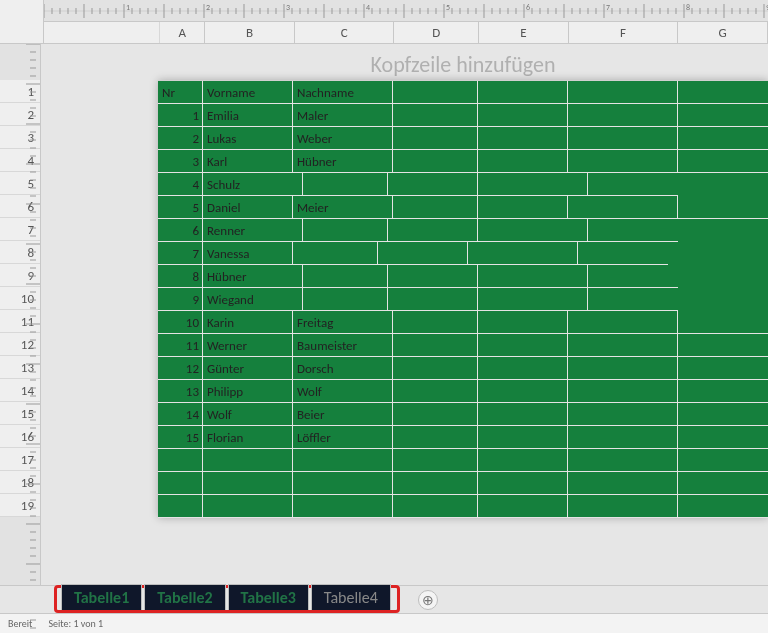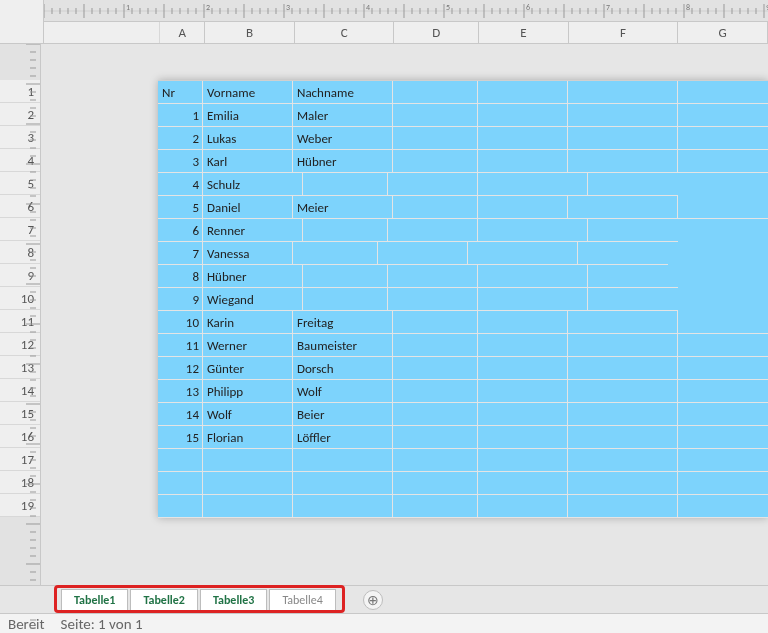"Kopfzeile hinzufügen" div.ph { html: none -> <div>Kopfzeile hinzufügen</div> }
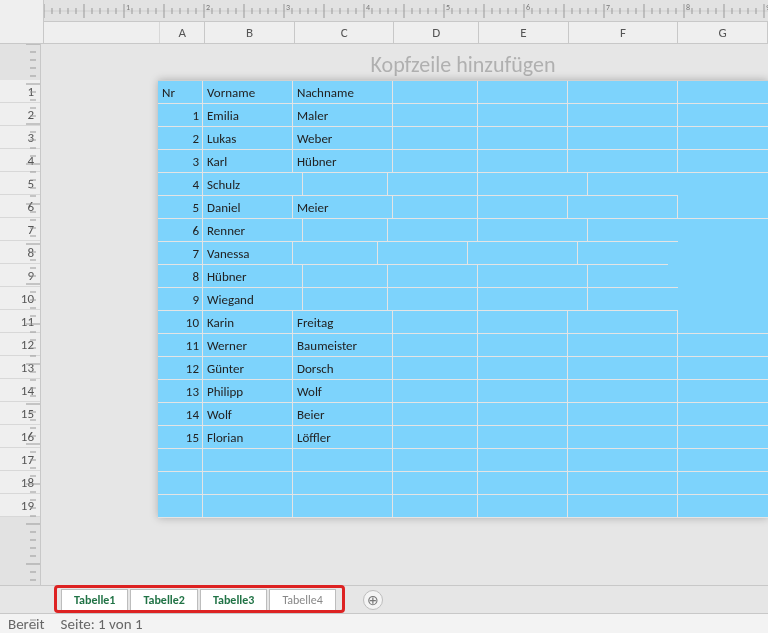"Nr" .page { background: #7dd3fc -> #15803d }
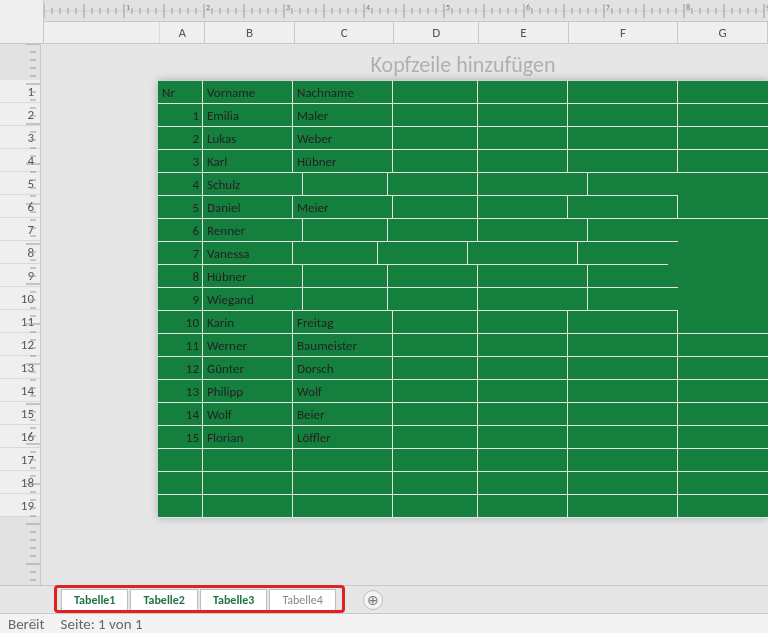"Tabelle1" .tab { background: #ffffff -> #0f172a; font-size: 12px -> 16px }
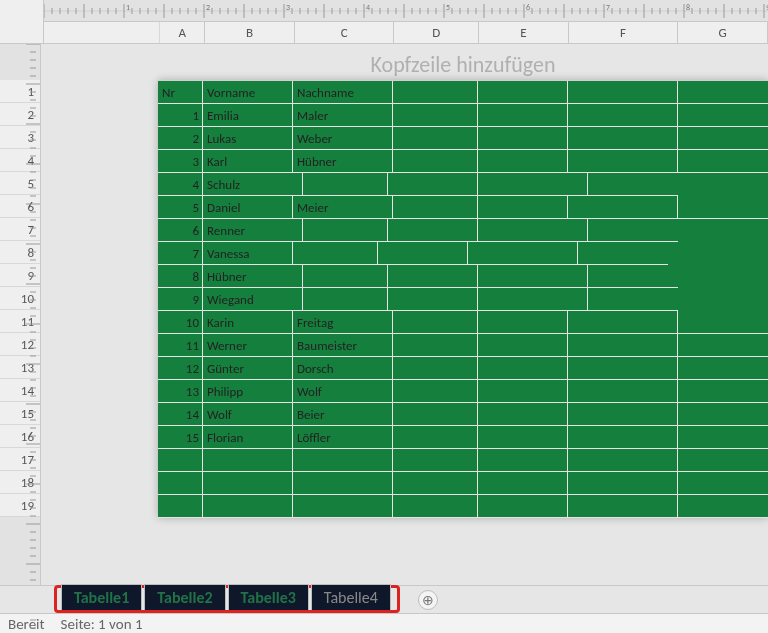"Bereit" .status { font-size: 15px -> 10px }
